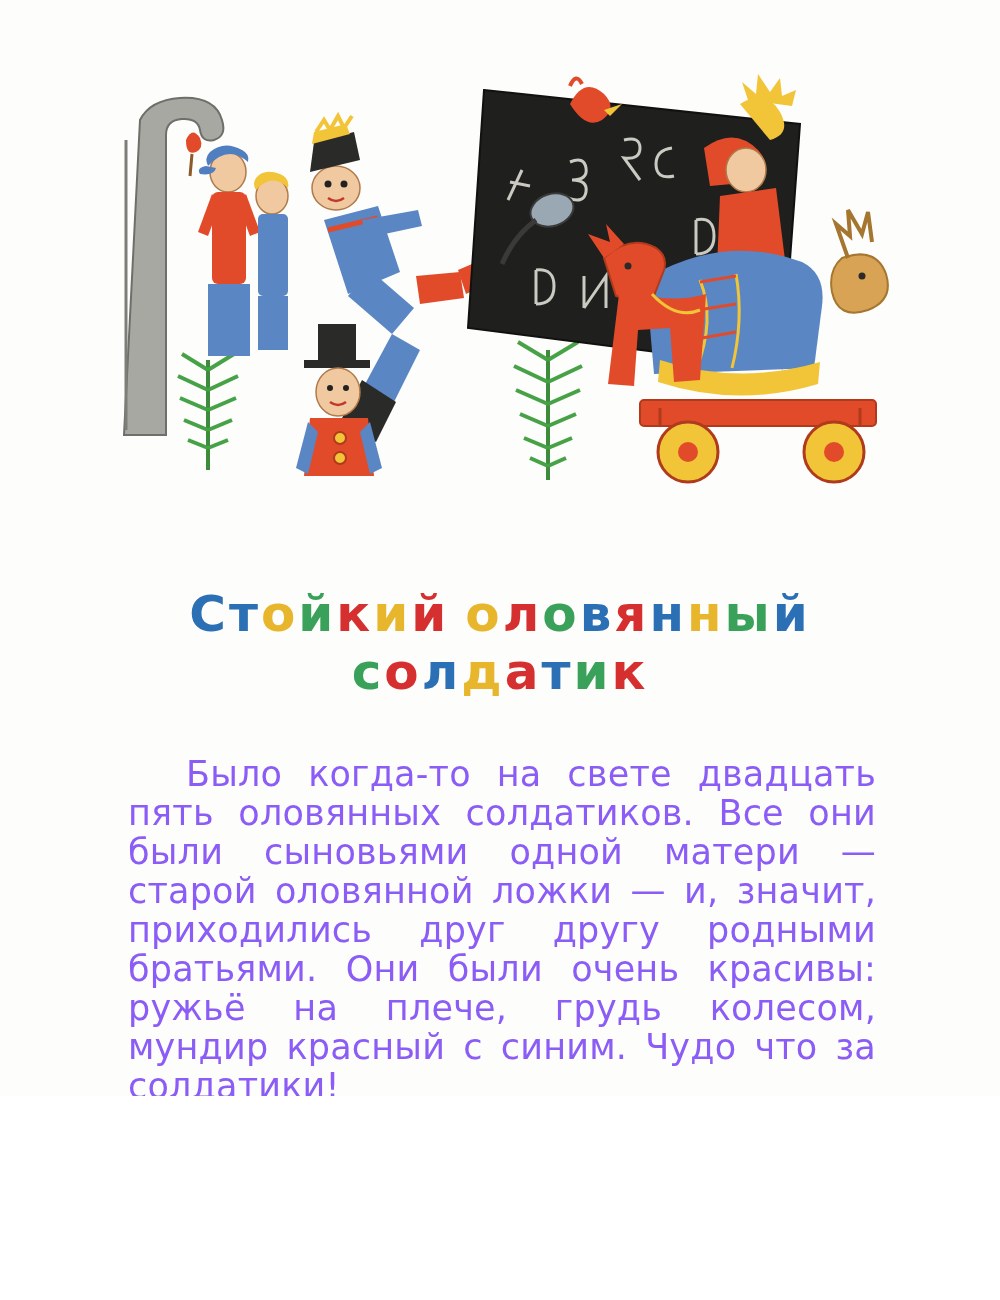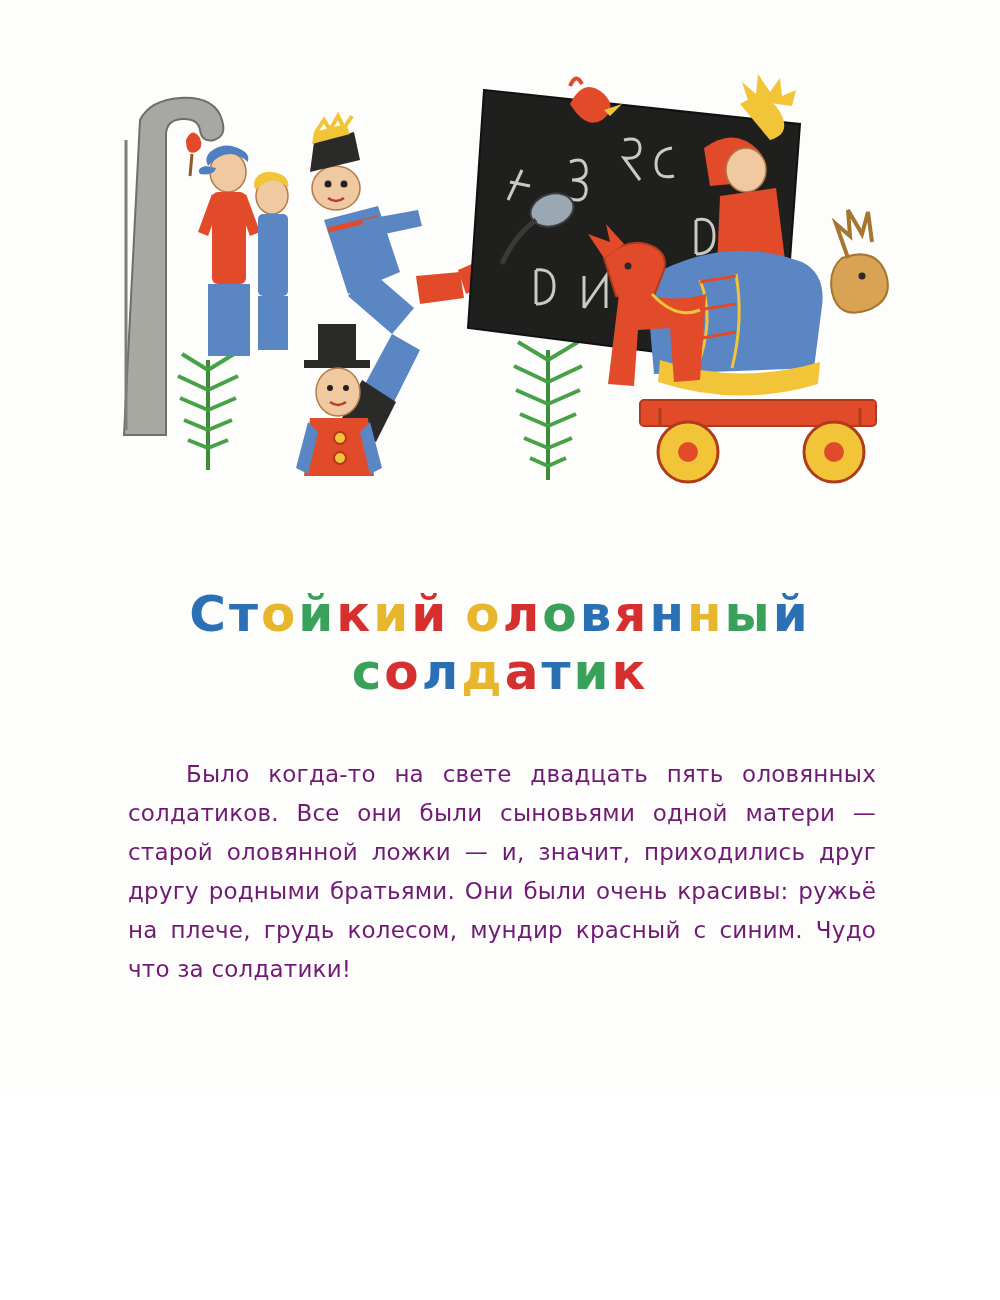"Было когда-то на свете двадцать" .body-text { color: #701a75 -> #8b5cf6; font-size: 23px -> 35px }
